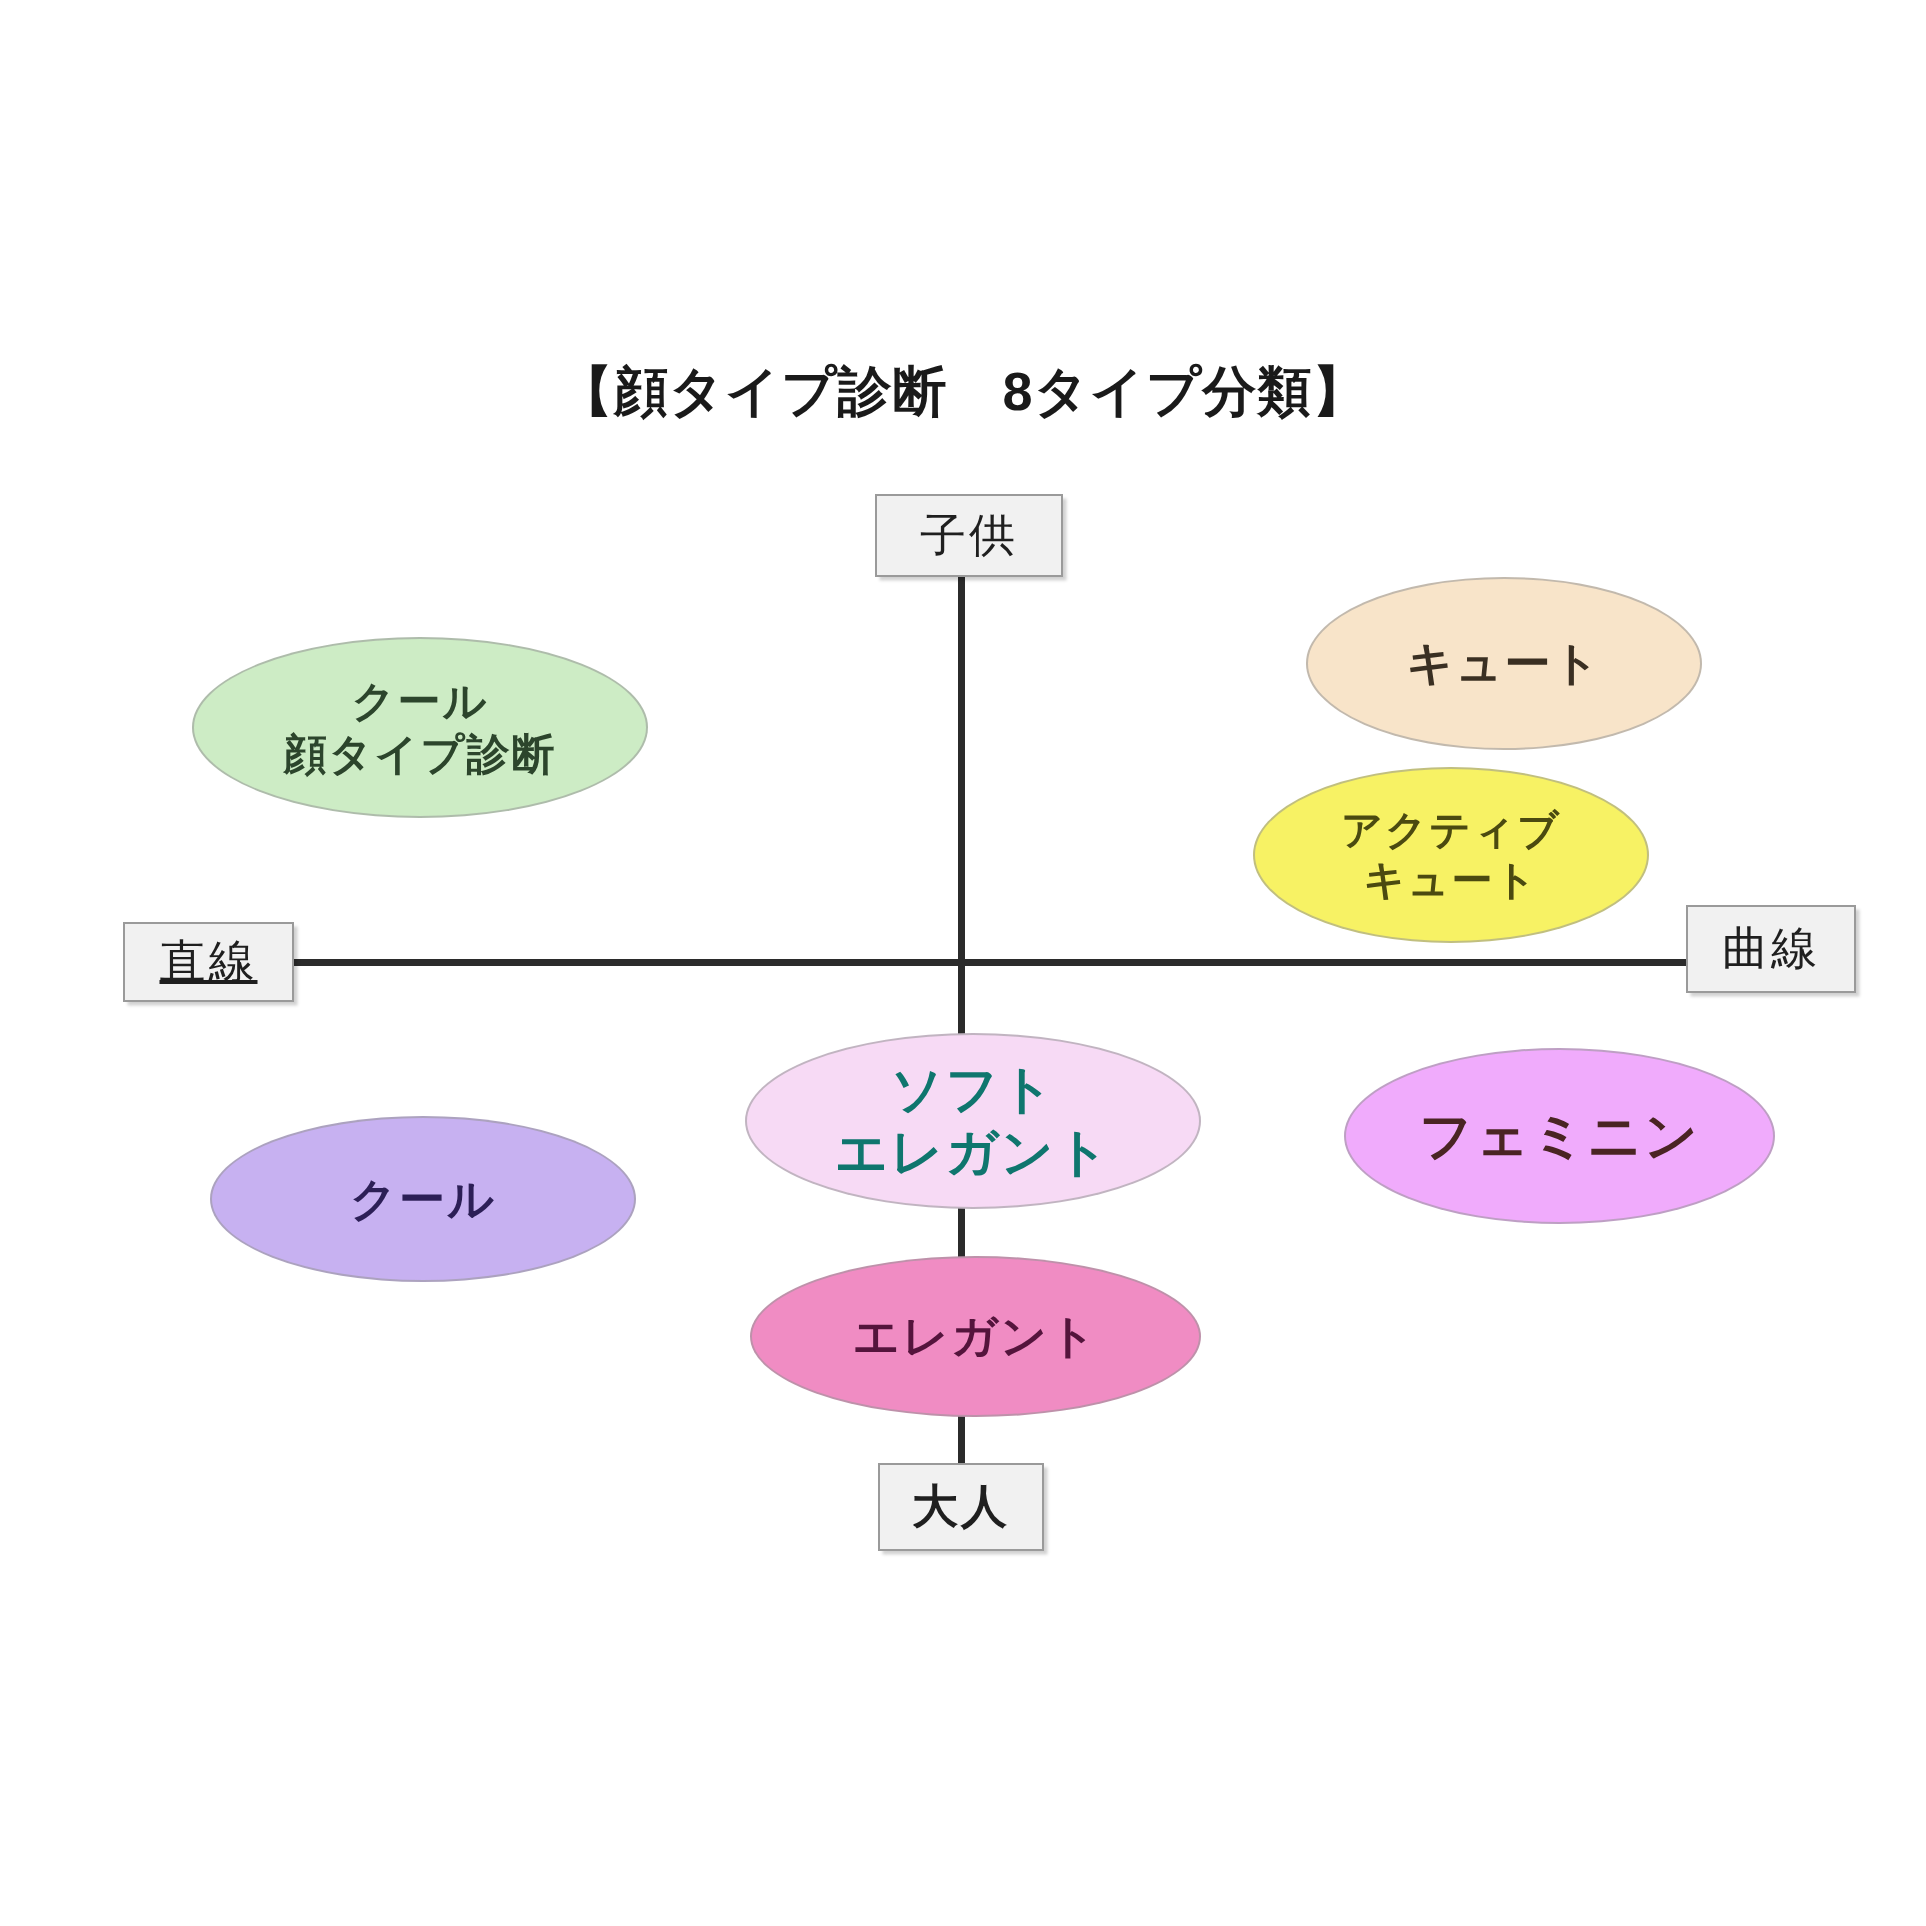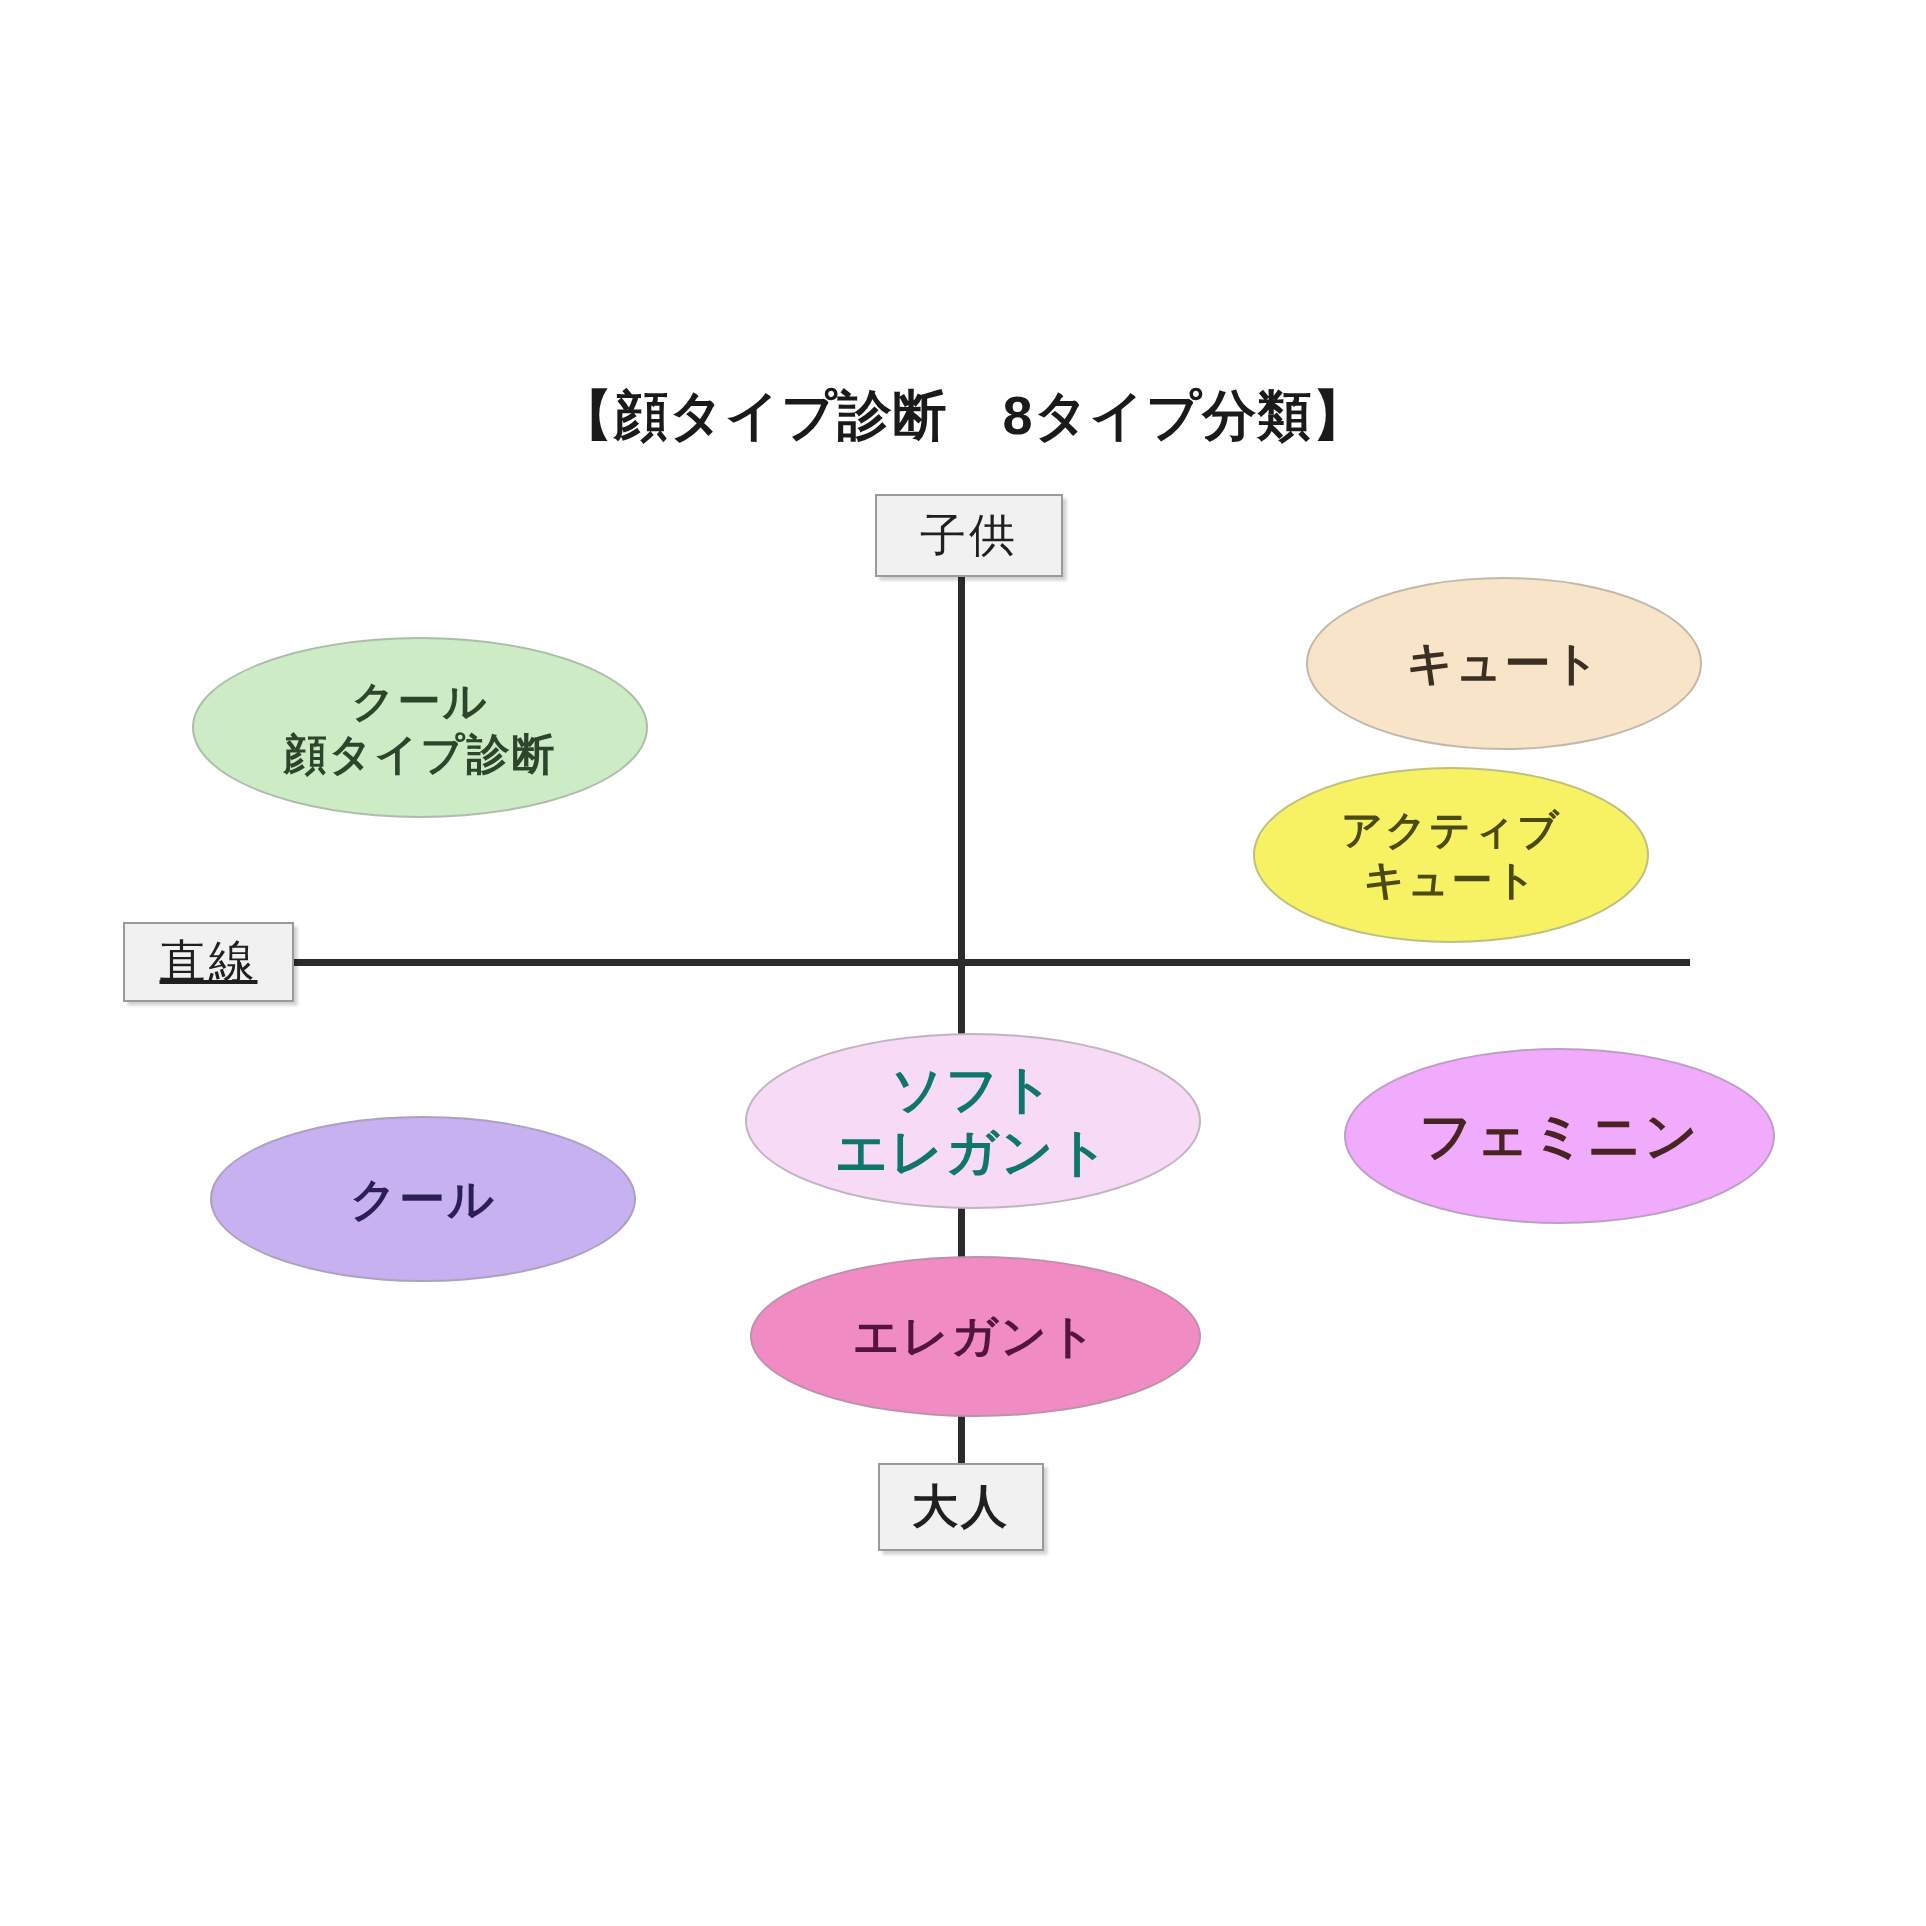"【顔タイプ診断 8タイプ分類】" .diagram-title { margin-top: 24px -> none }
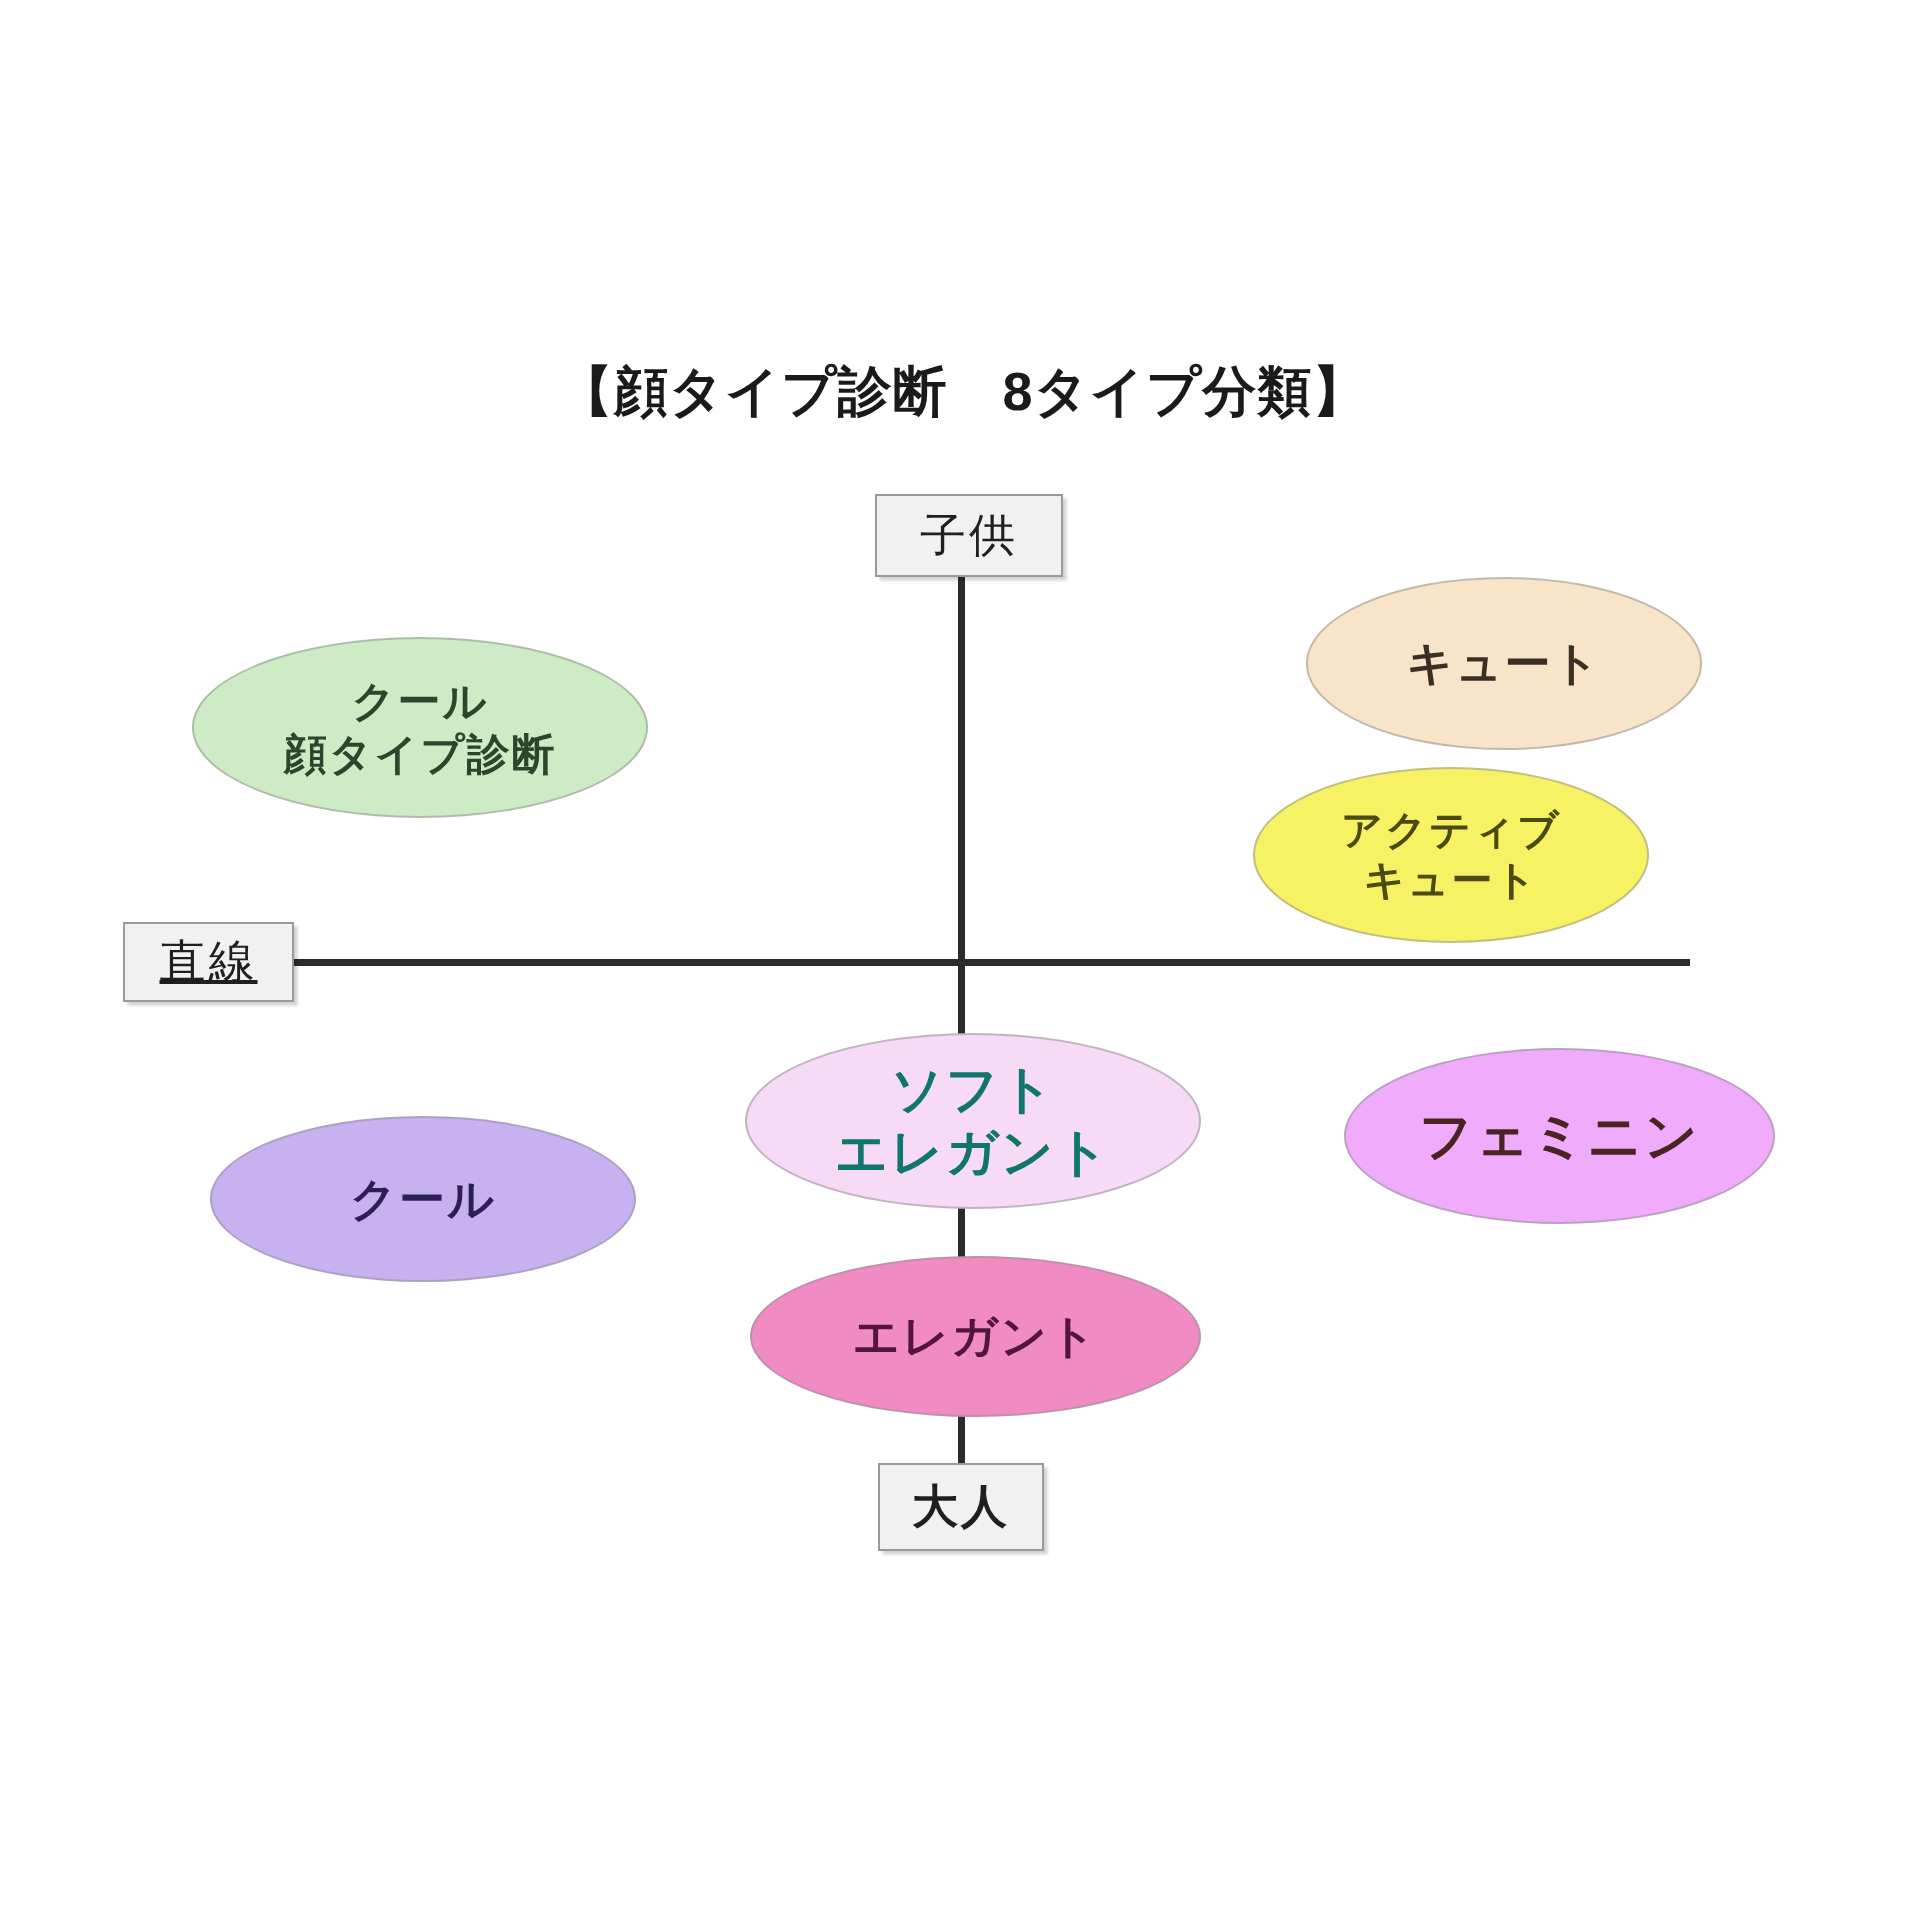"曲線" div.axis-label { html: none -> <div>曲線</div> }
